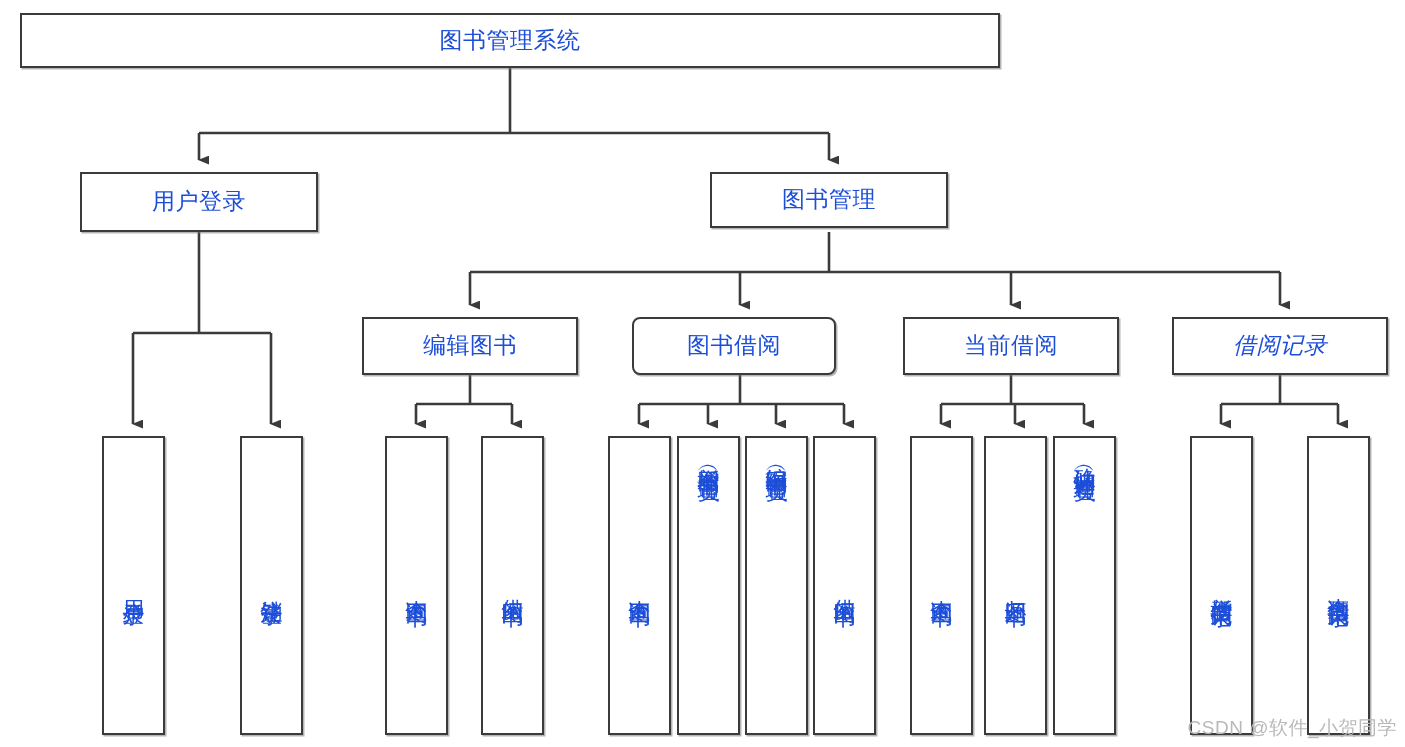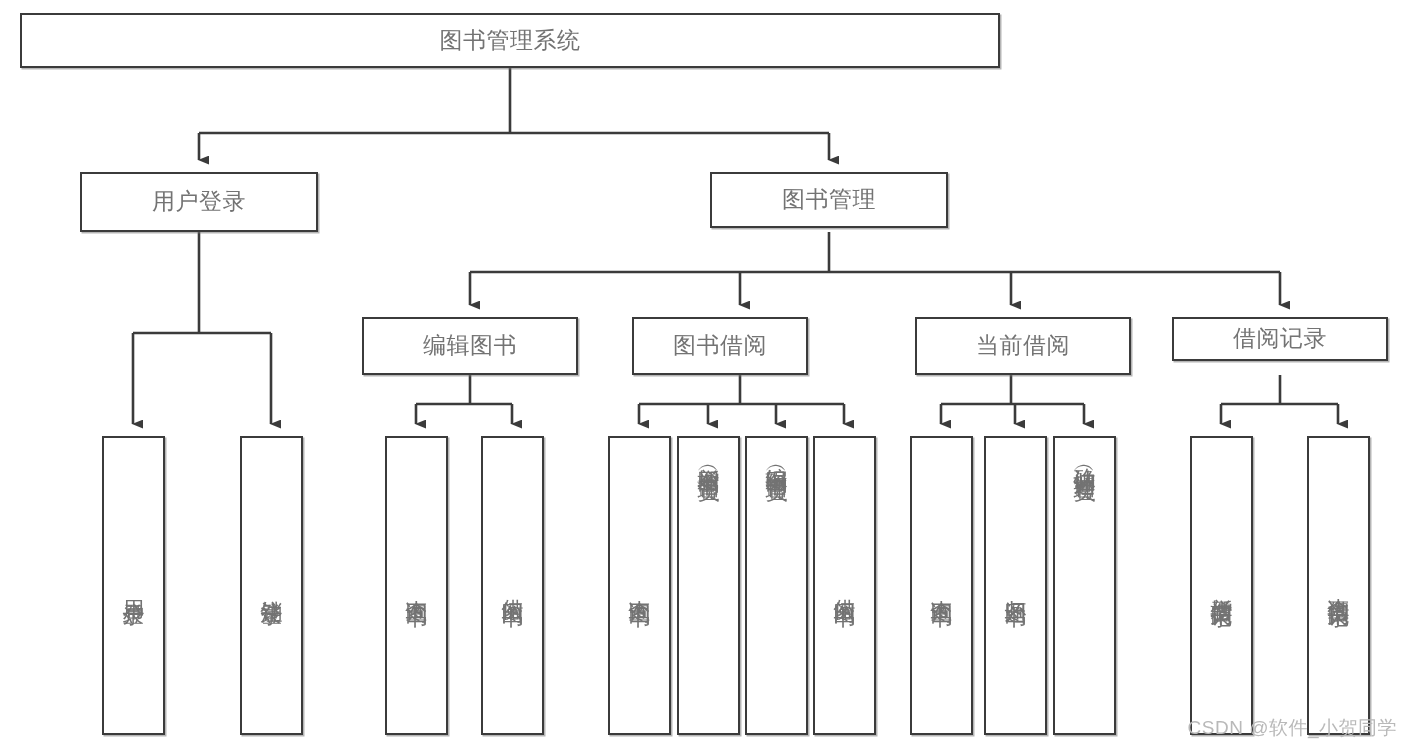"图书管理系统" .node-label { color: #737373 -> #1d4ed8 }
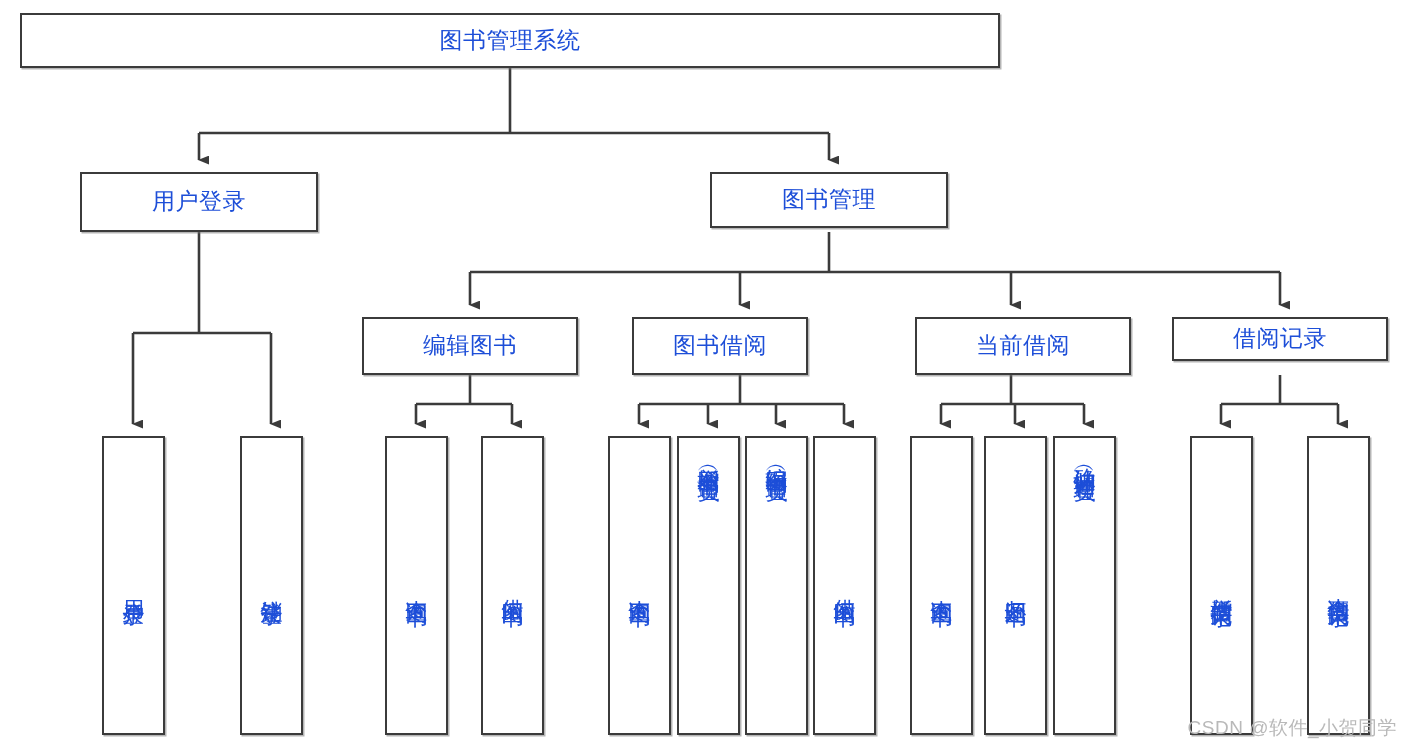"图书借阅" div.node-box { border-radius: none -> 8px; width: 176px -> 204px }
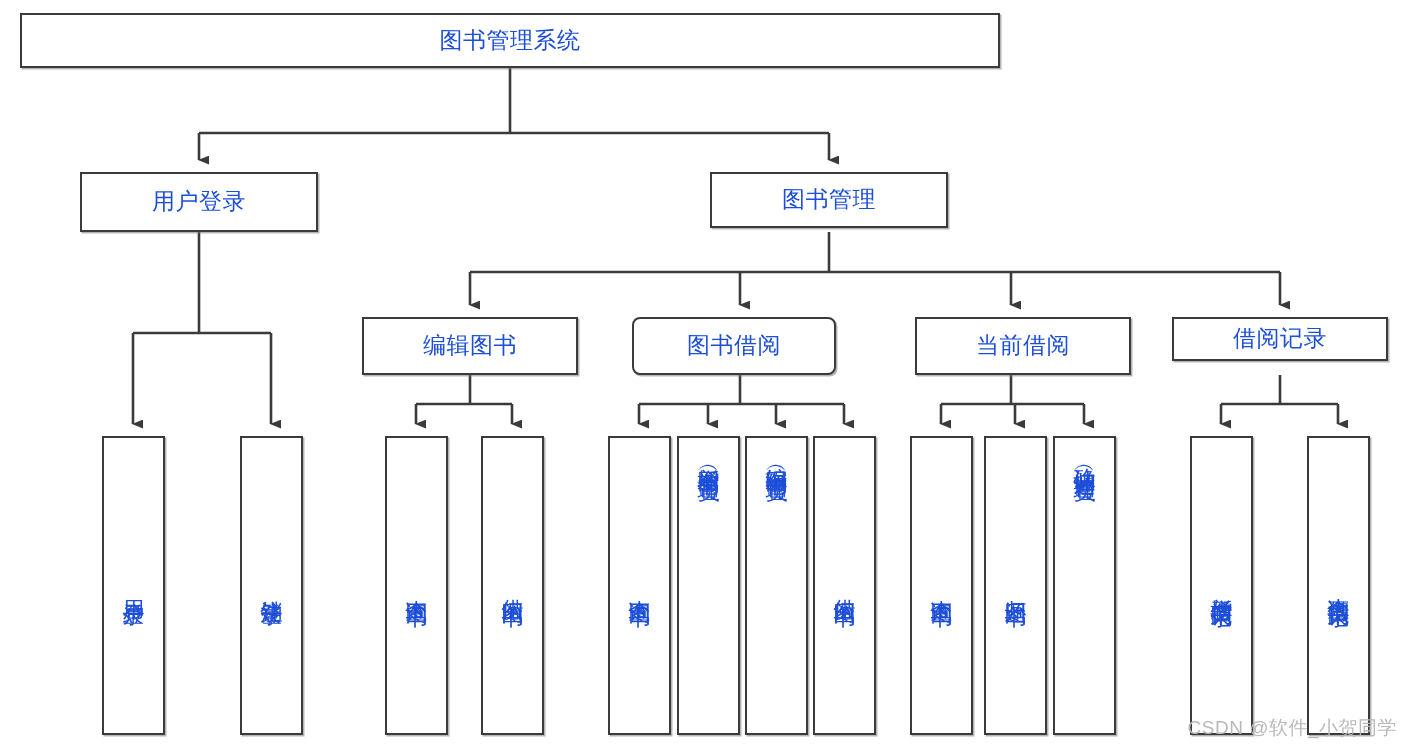"当前借阅" div.node-box { margin-left: 12px -> none }
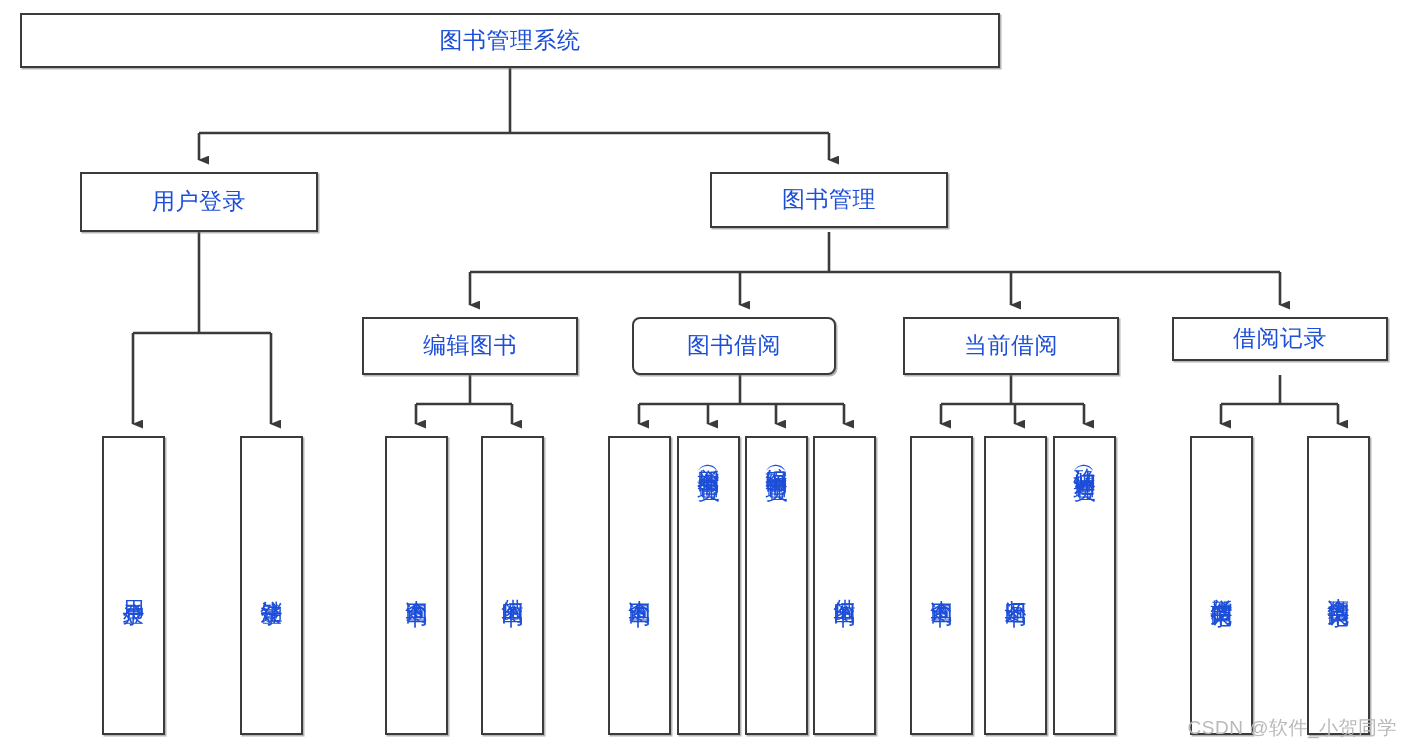"借阅记录" div.node-box { font-style: none -> italic; height: 44px -> 58px }
